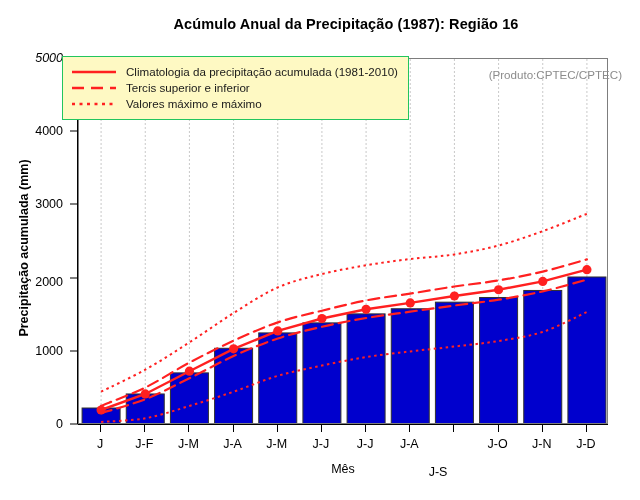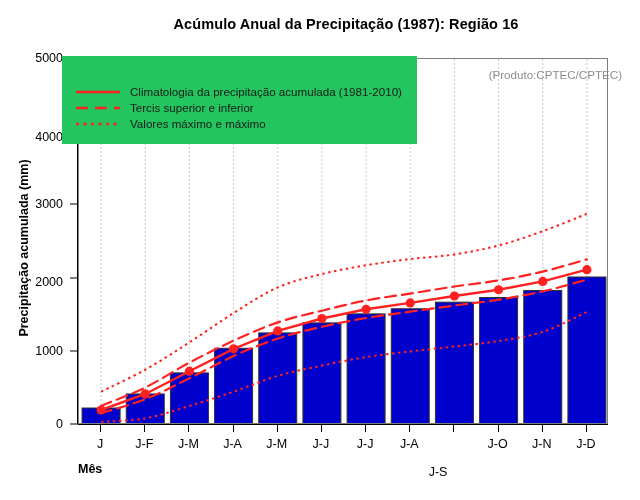"5000" div.ytick-label { font-style: none -> italic }
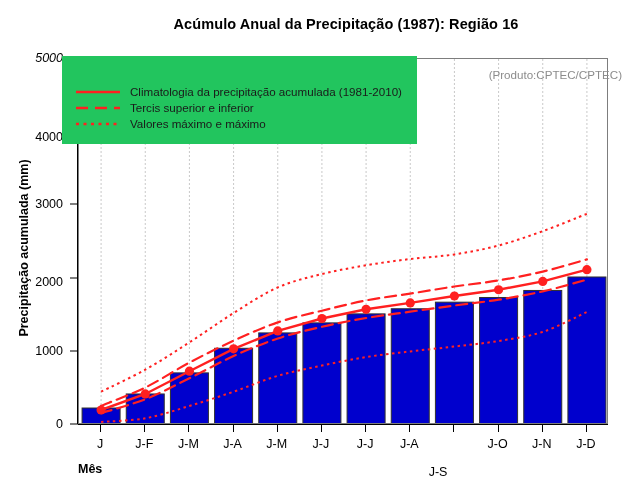"Climatologia da precipitação acumulada" #legend { background: #22c55e -> #fef9c3; border: 5px solid #22c55e -> 1px solid #22c55e; padding: 23px 10px 7px 8px -> 7px 10px 7px 8px }
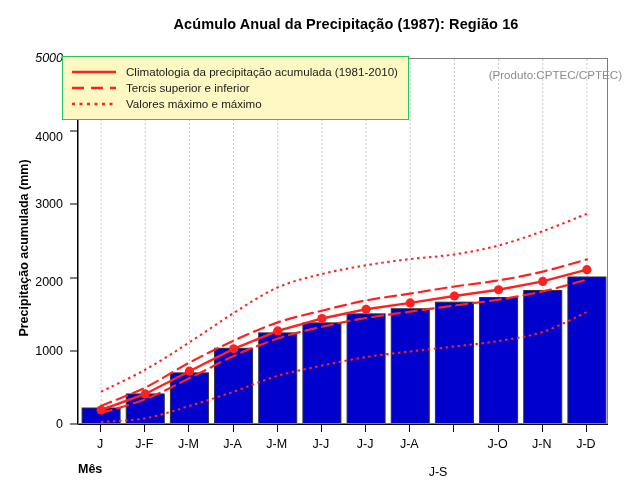"4000" div.ytick-label { top: 79px -> 73px }
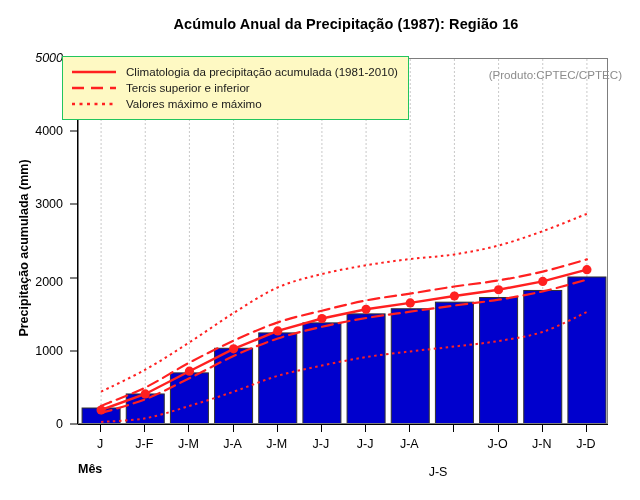"Mês" .xlabel-title { font-weight: bold -> normal; text-align: left -> center }
